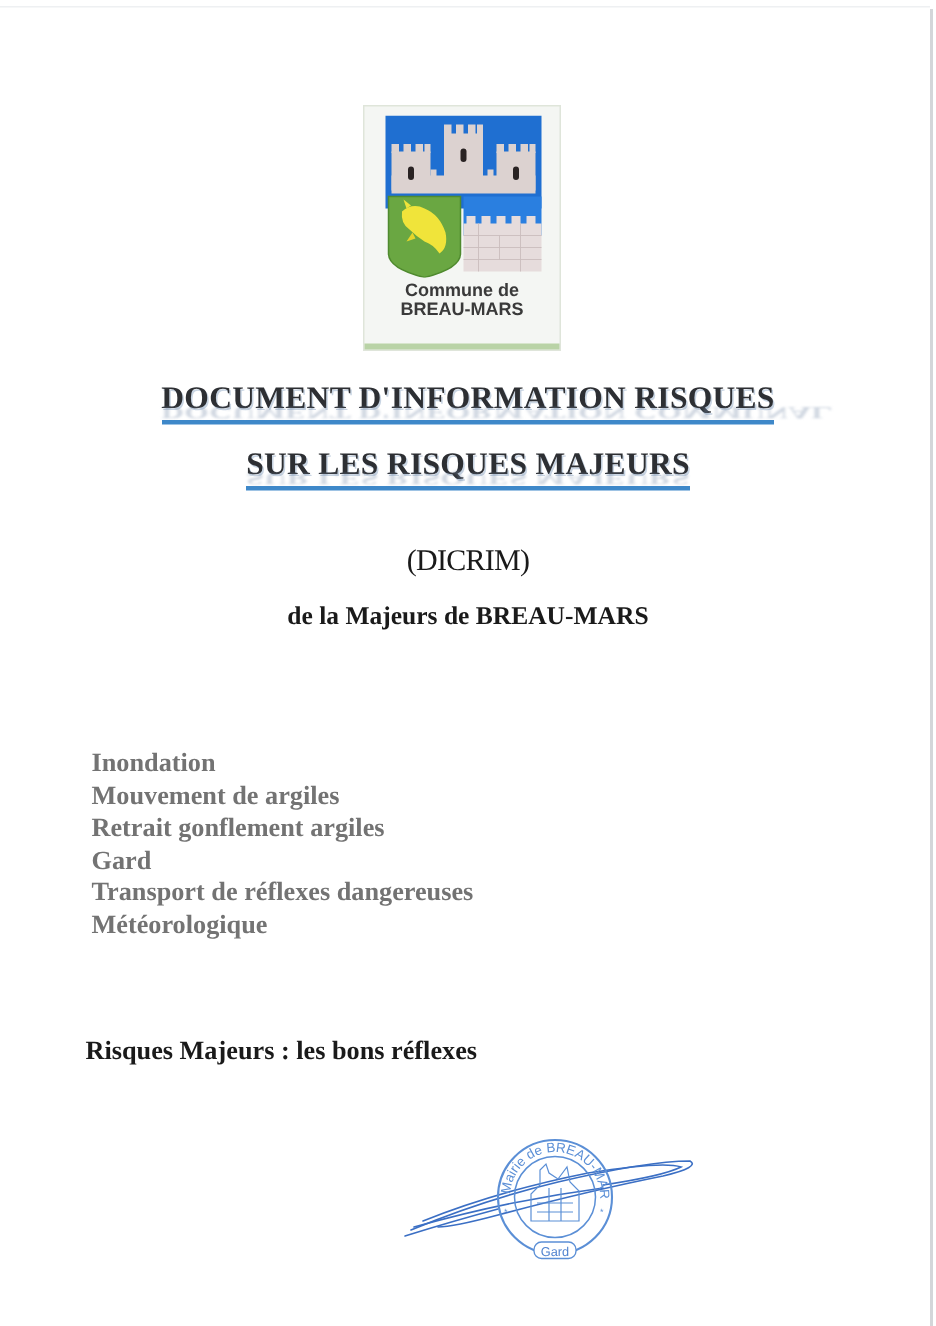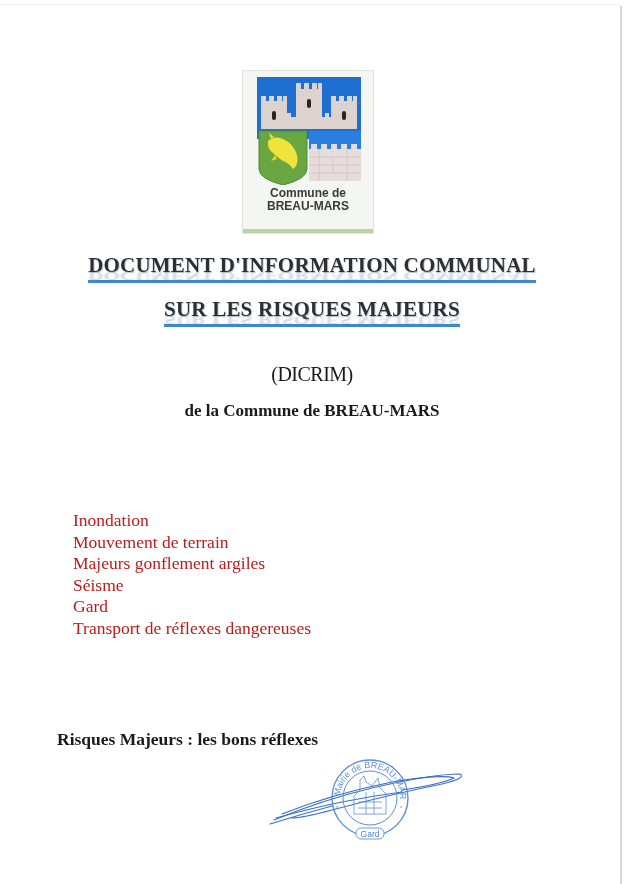"DOCUMENT D'INFORMATION COMMUNAL" span { text: COMMUNAL -> RISQUES }
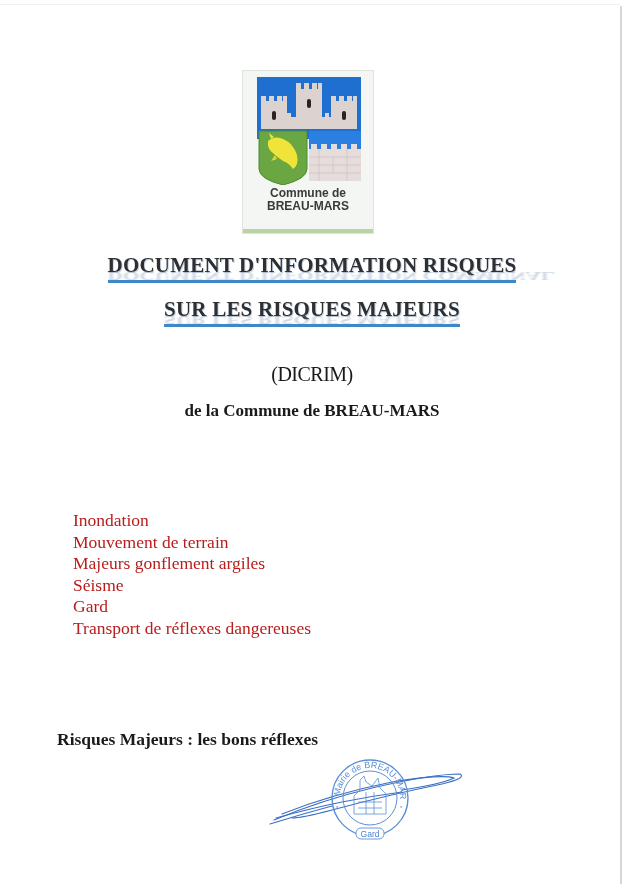"de la Commune de BREAU-MARS" div.subtitle { text: Commune -> Majeurs }
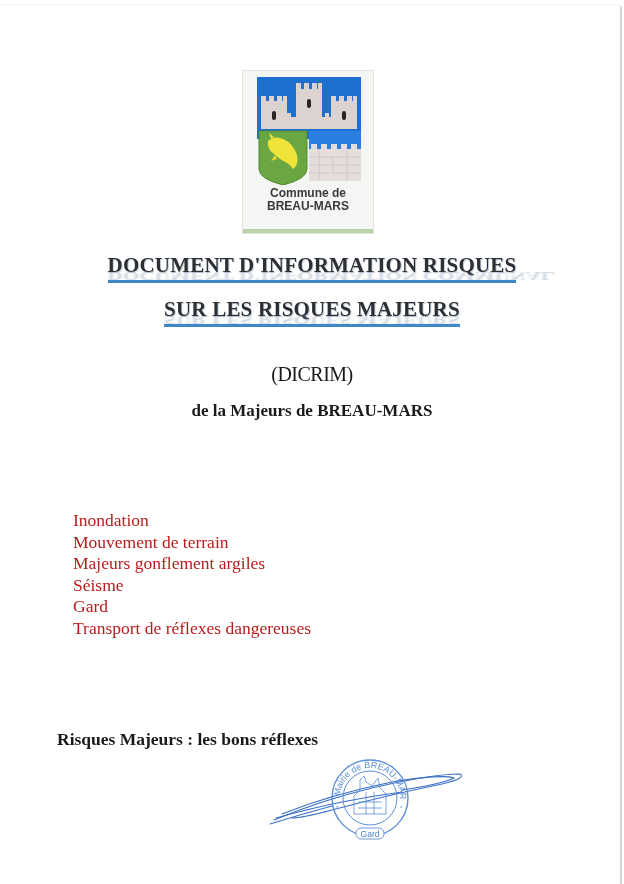"Inondation" .risk-list { color: #b91c1c -> #737373; font-weight: normal -> bold; margin: 16px -> 4px }
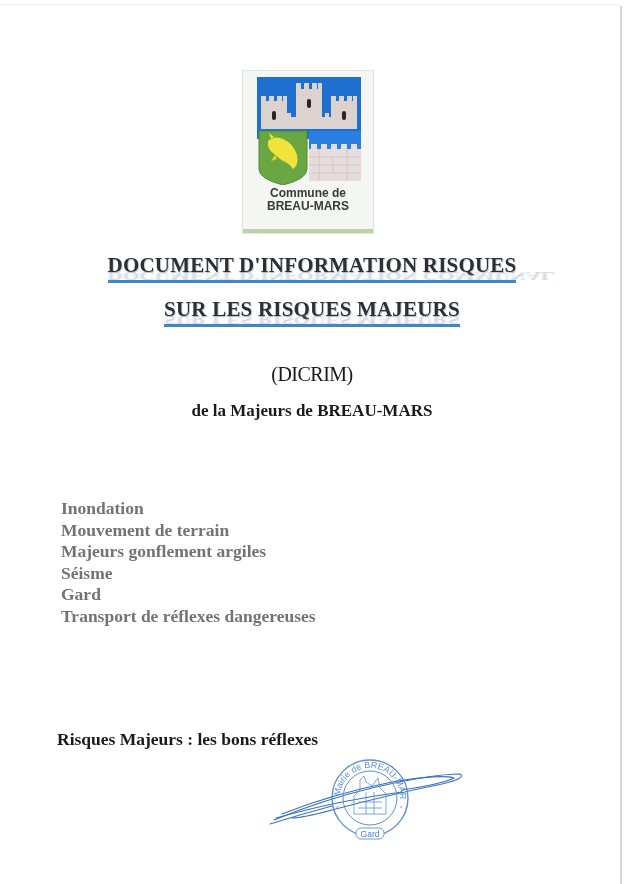"Mouvement de terrain" li { text: terrain -> argiles }
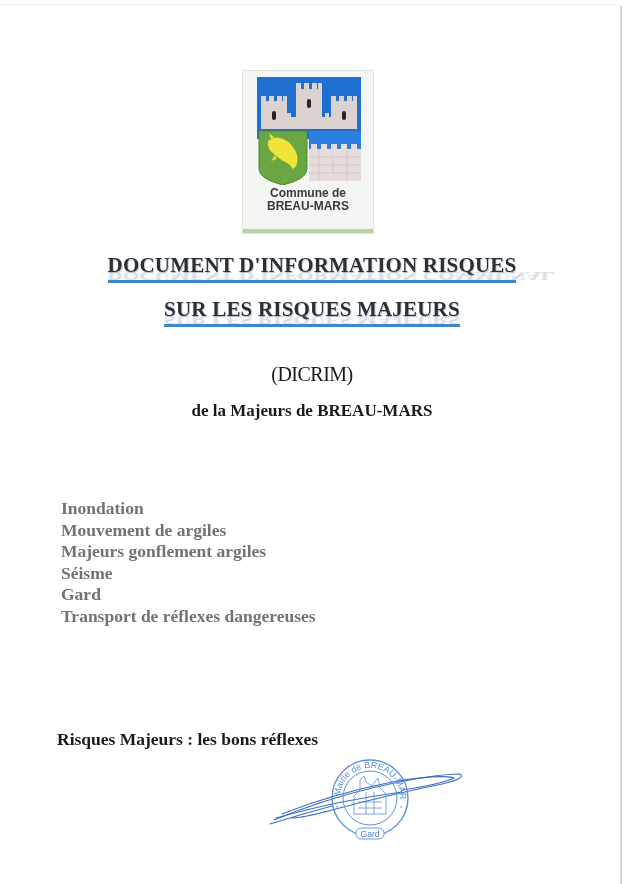"Majeurs gonflement argiles" li { text: Majeurs -> Retrait }
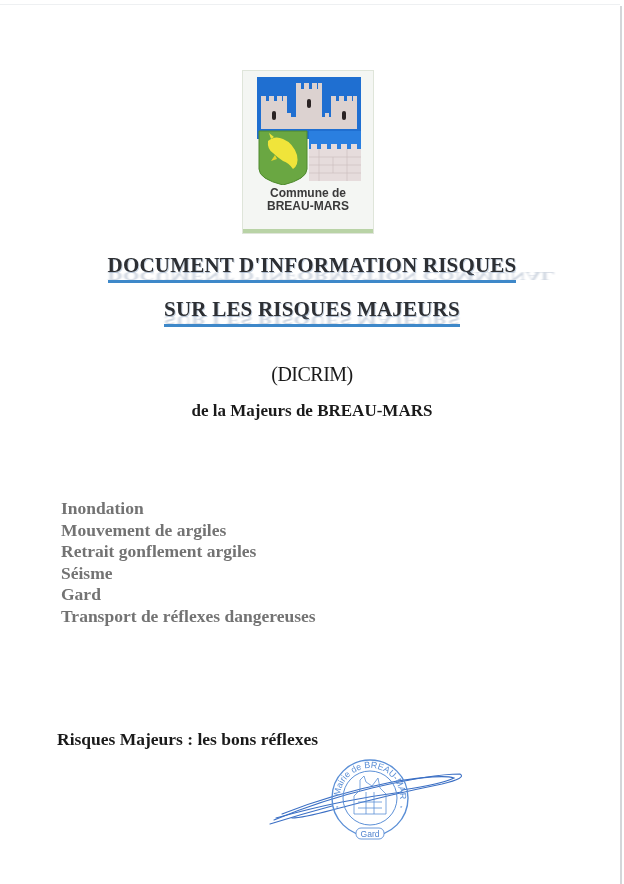"Séisme" li { html: <li>Séisme</li> -> none }
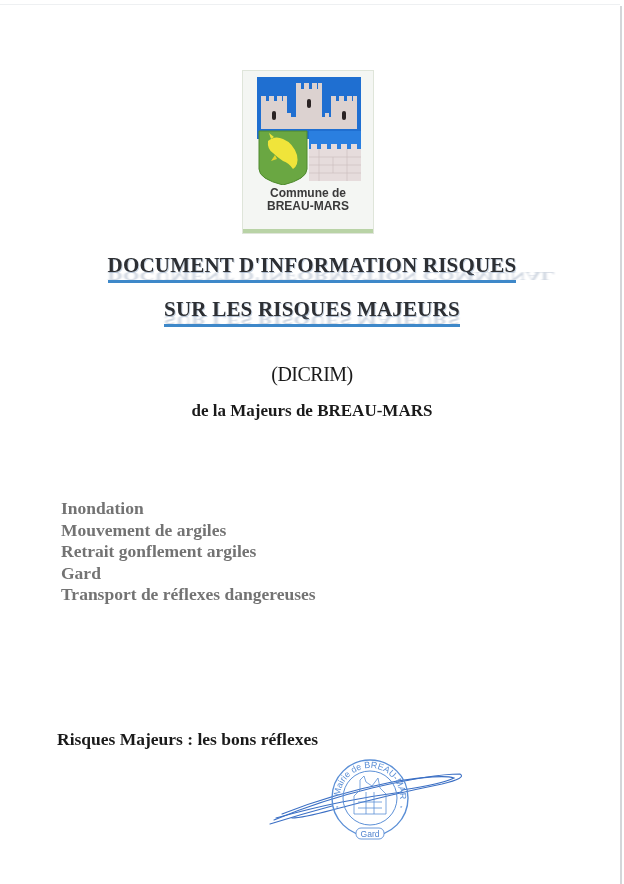"Météorologique" li { html: none -> <li>Météorologique</li> }
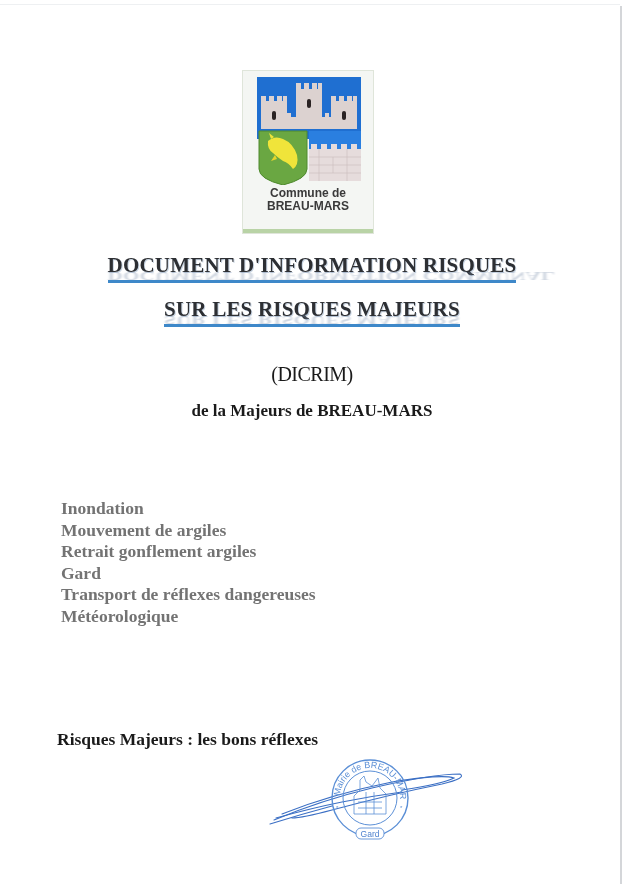"Risques Majeurs : les bons" .reflexes { margin-top: 39px -> none }
